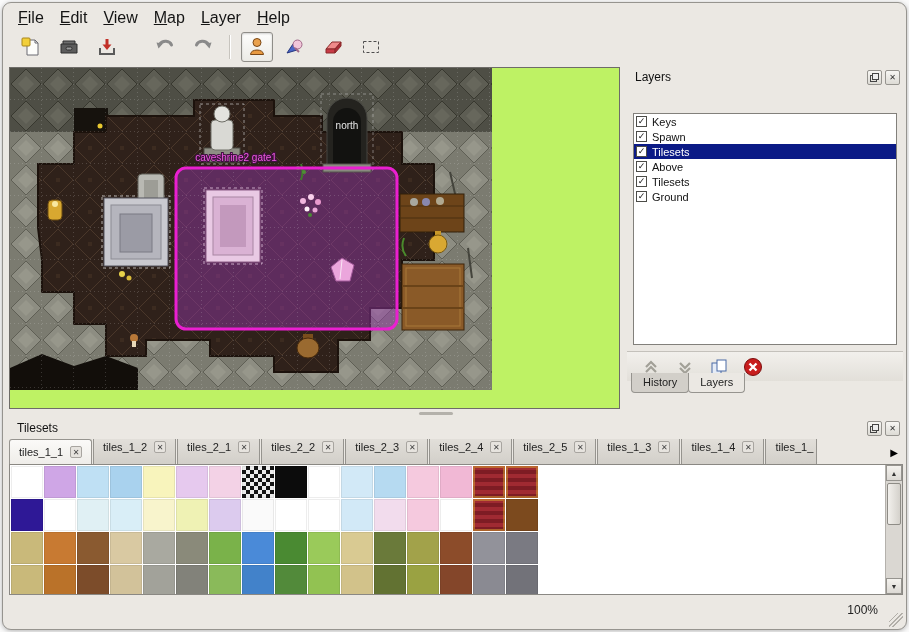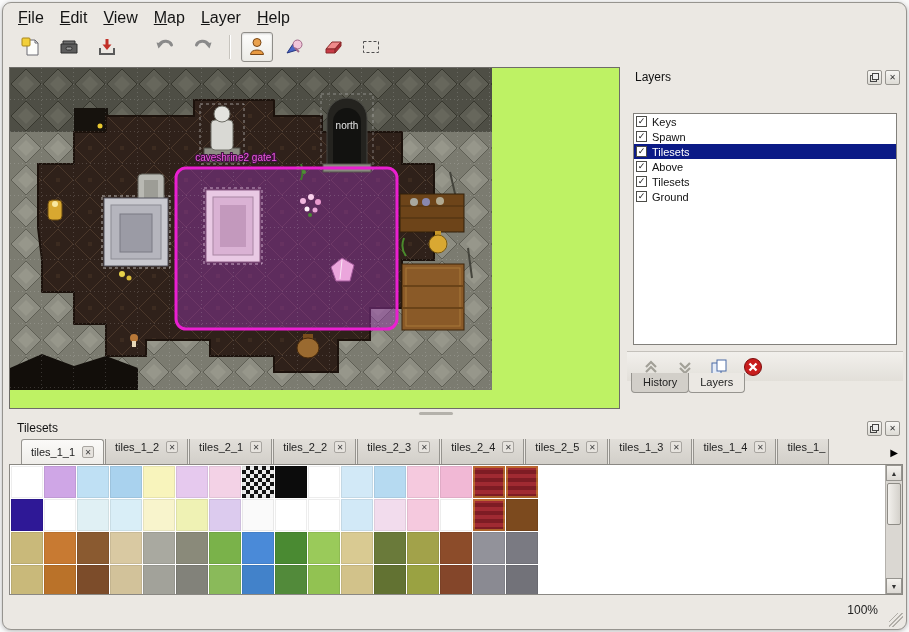"tiles_1_1" .ts-tabs { margin-left: 12px -> none }
